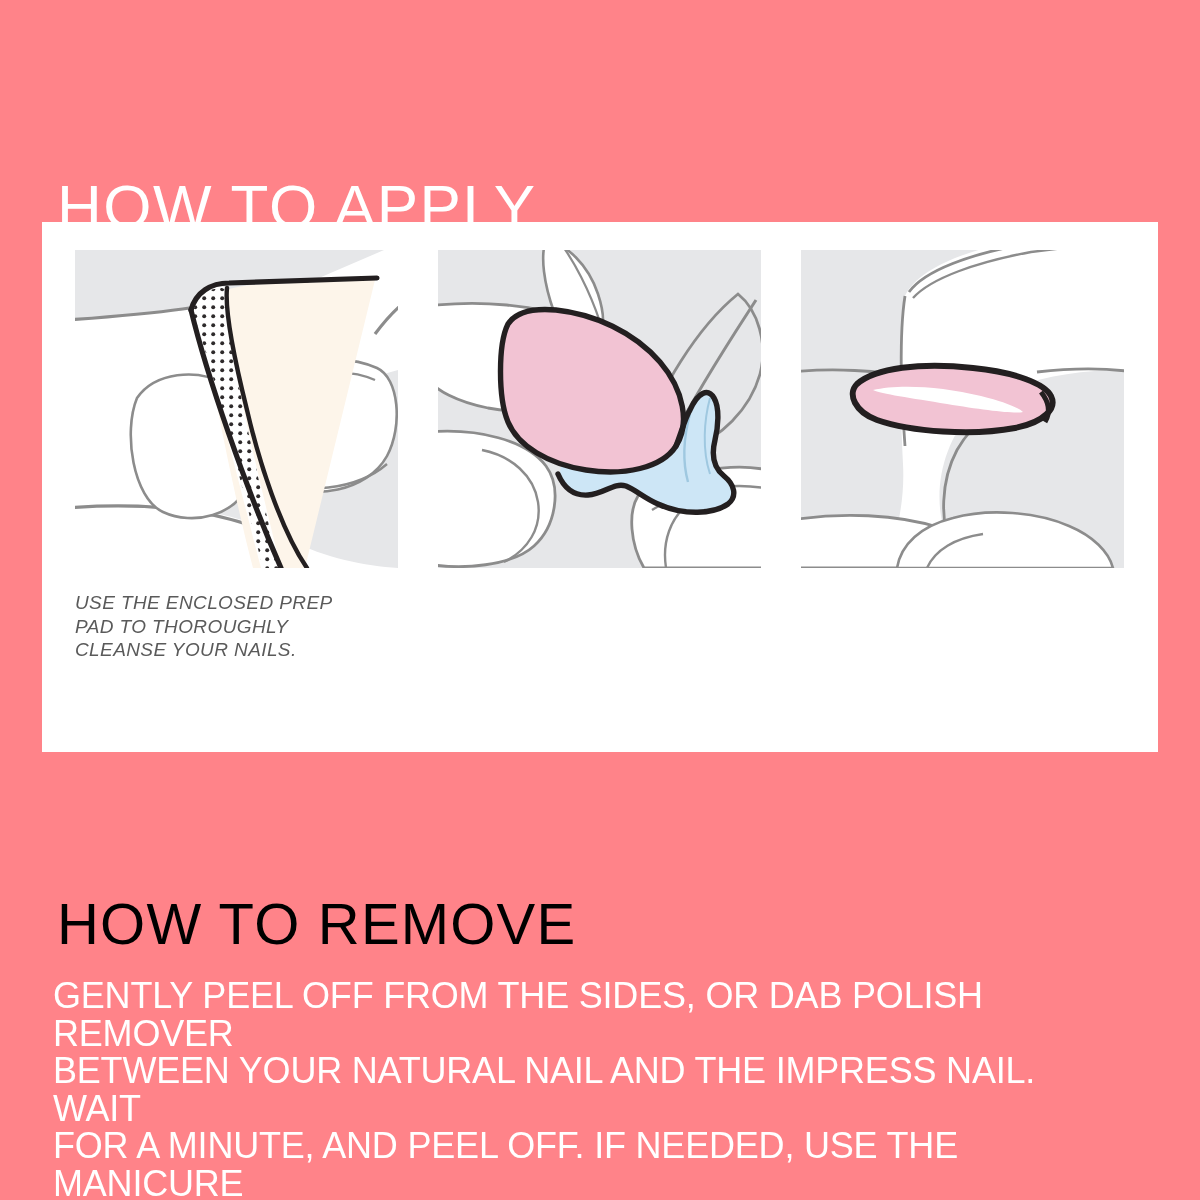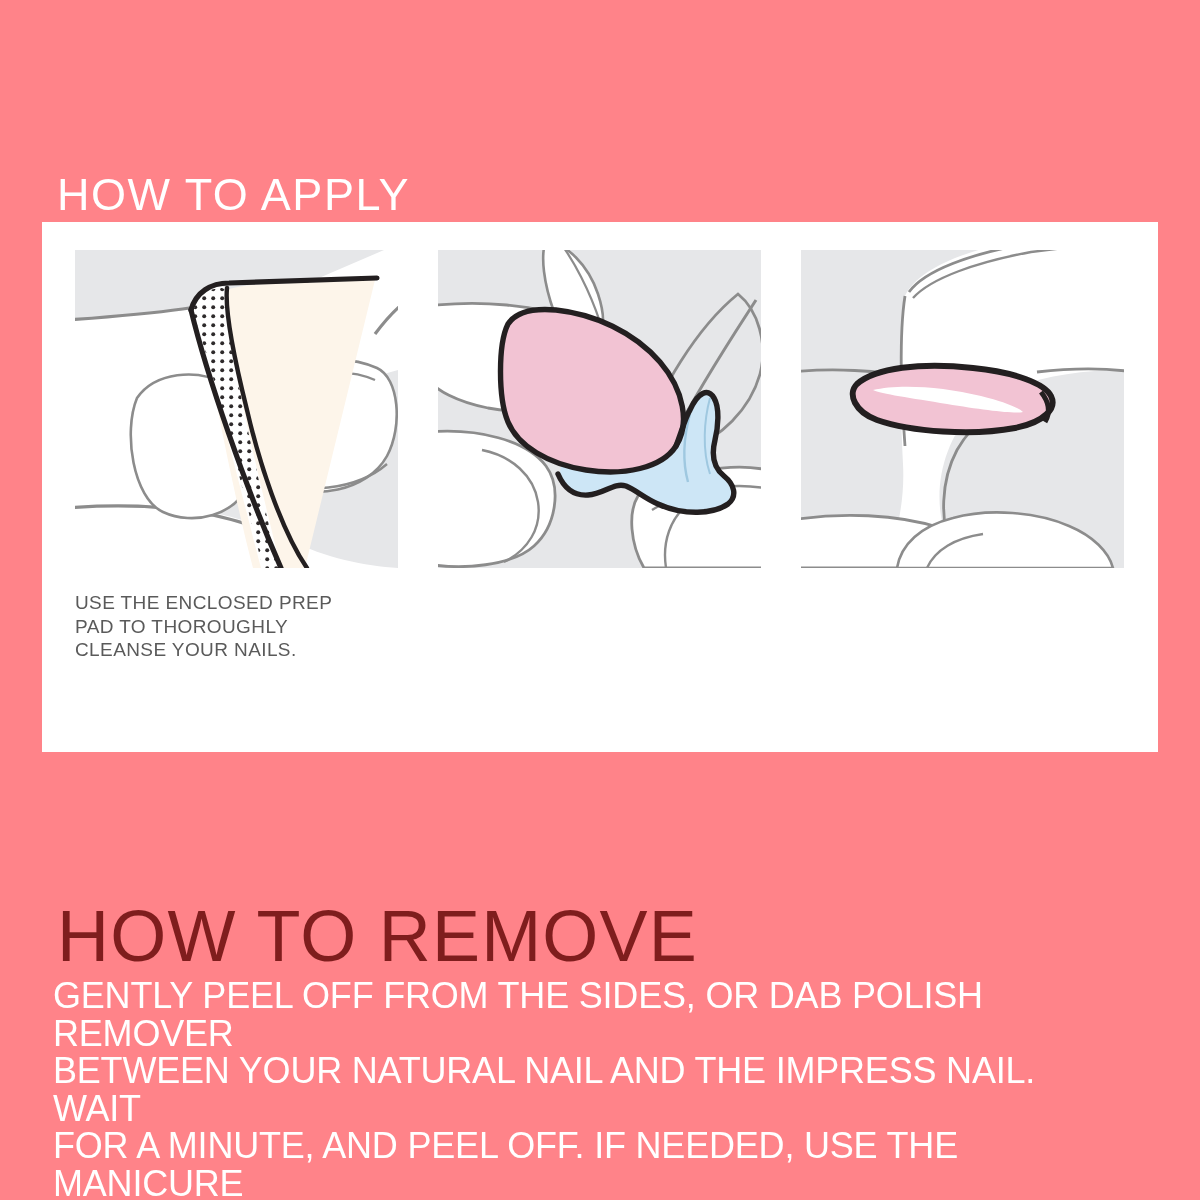"HOW TO APPLY" .apply-title { font-size: 45px -> 62px }
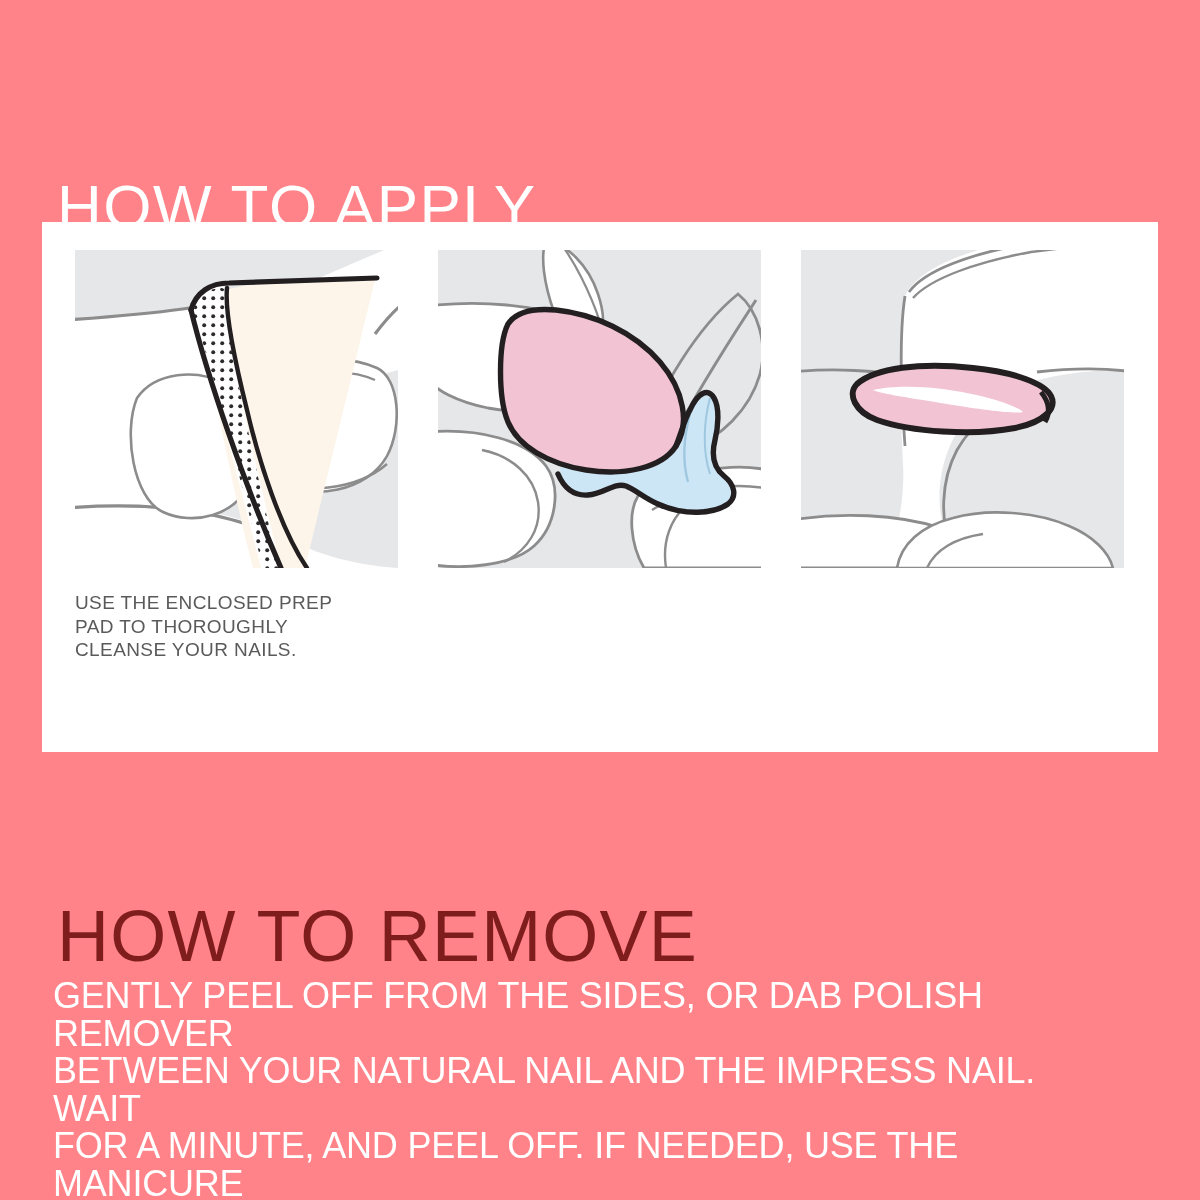"USE THE ENCLOSED PREP" .panel { font-style: none -> italic }
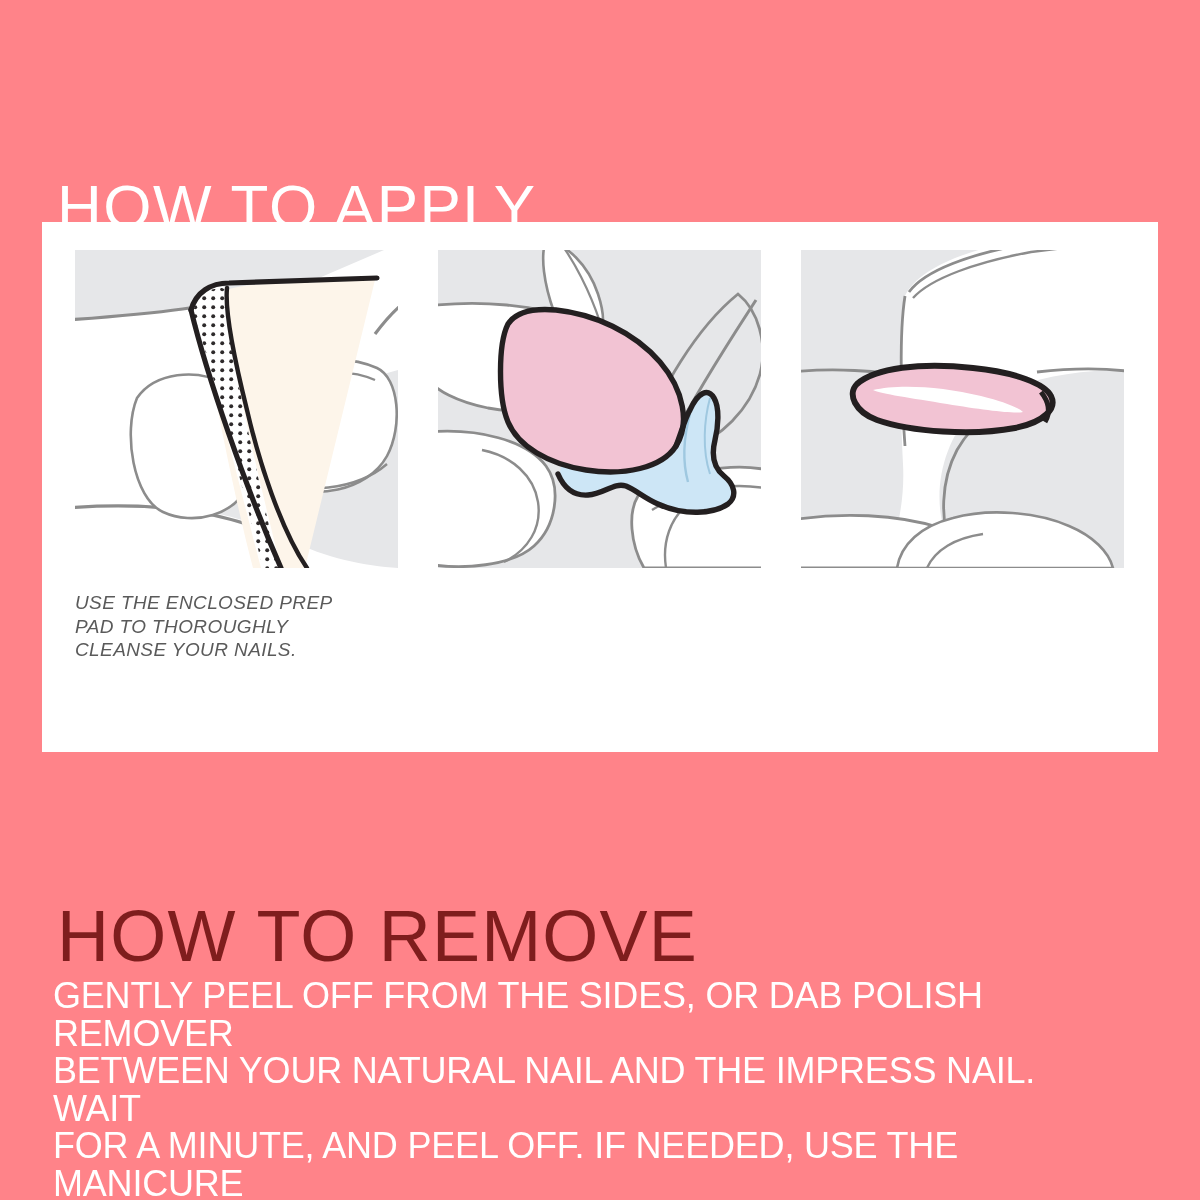"HOW TO REMOVE" .remove-title { color: #7f1d1d -> #000000; font-size: 72px -> 58px }
